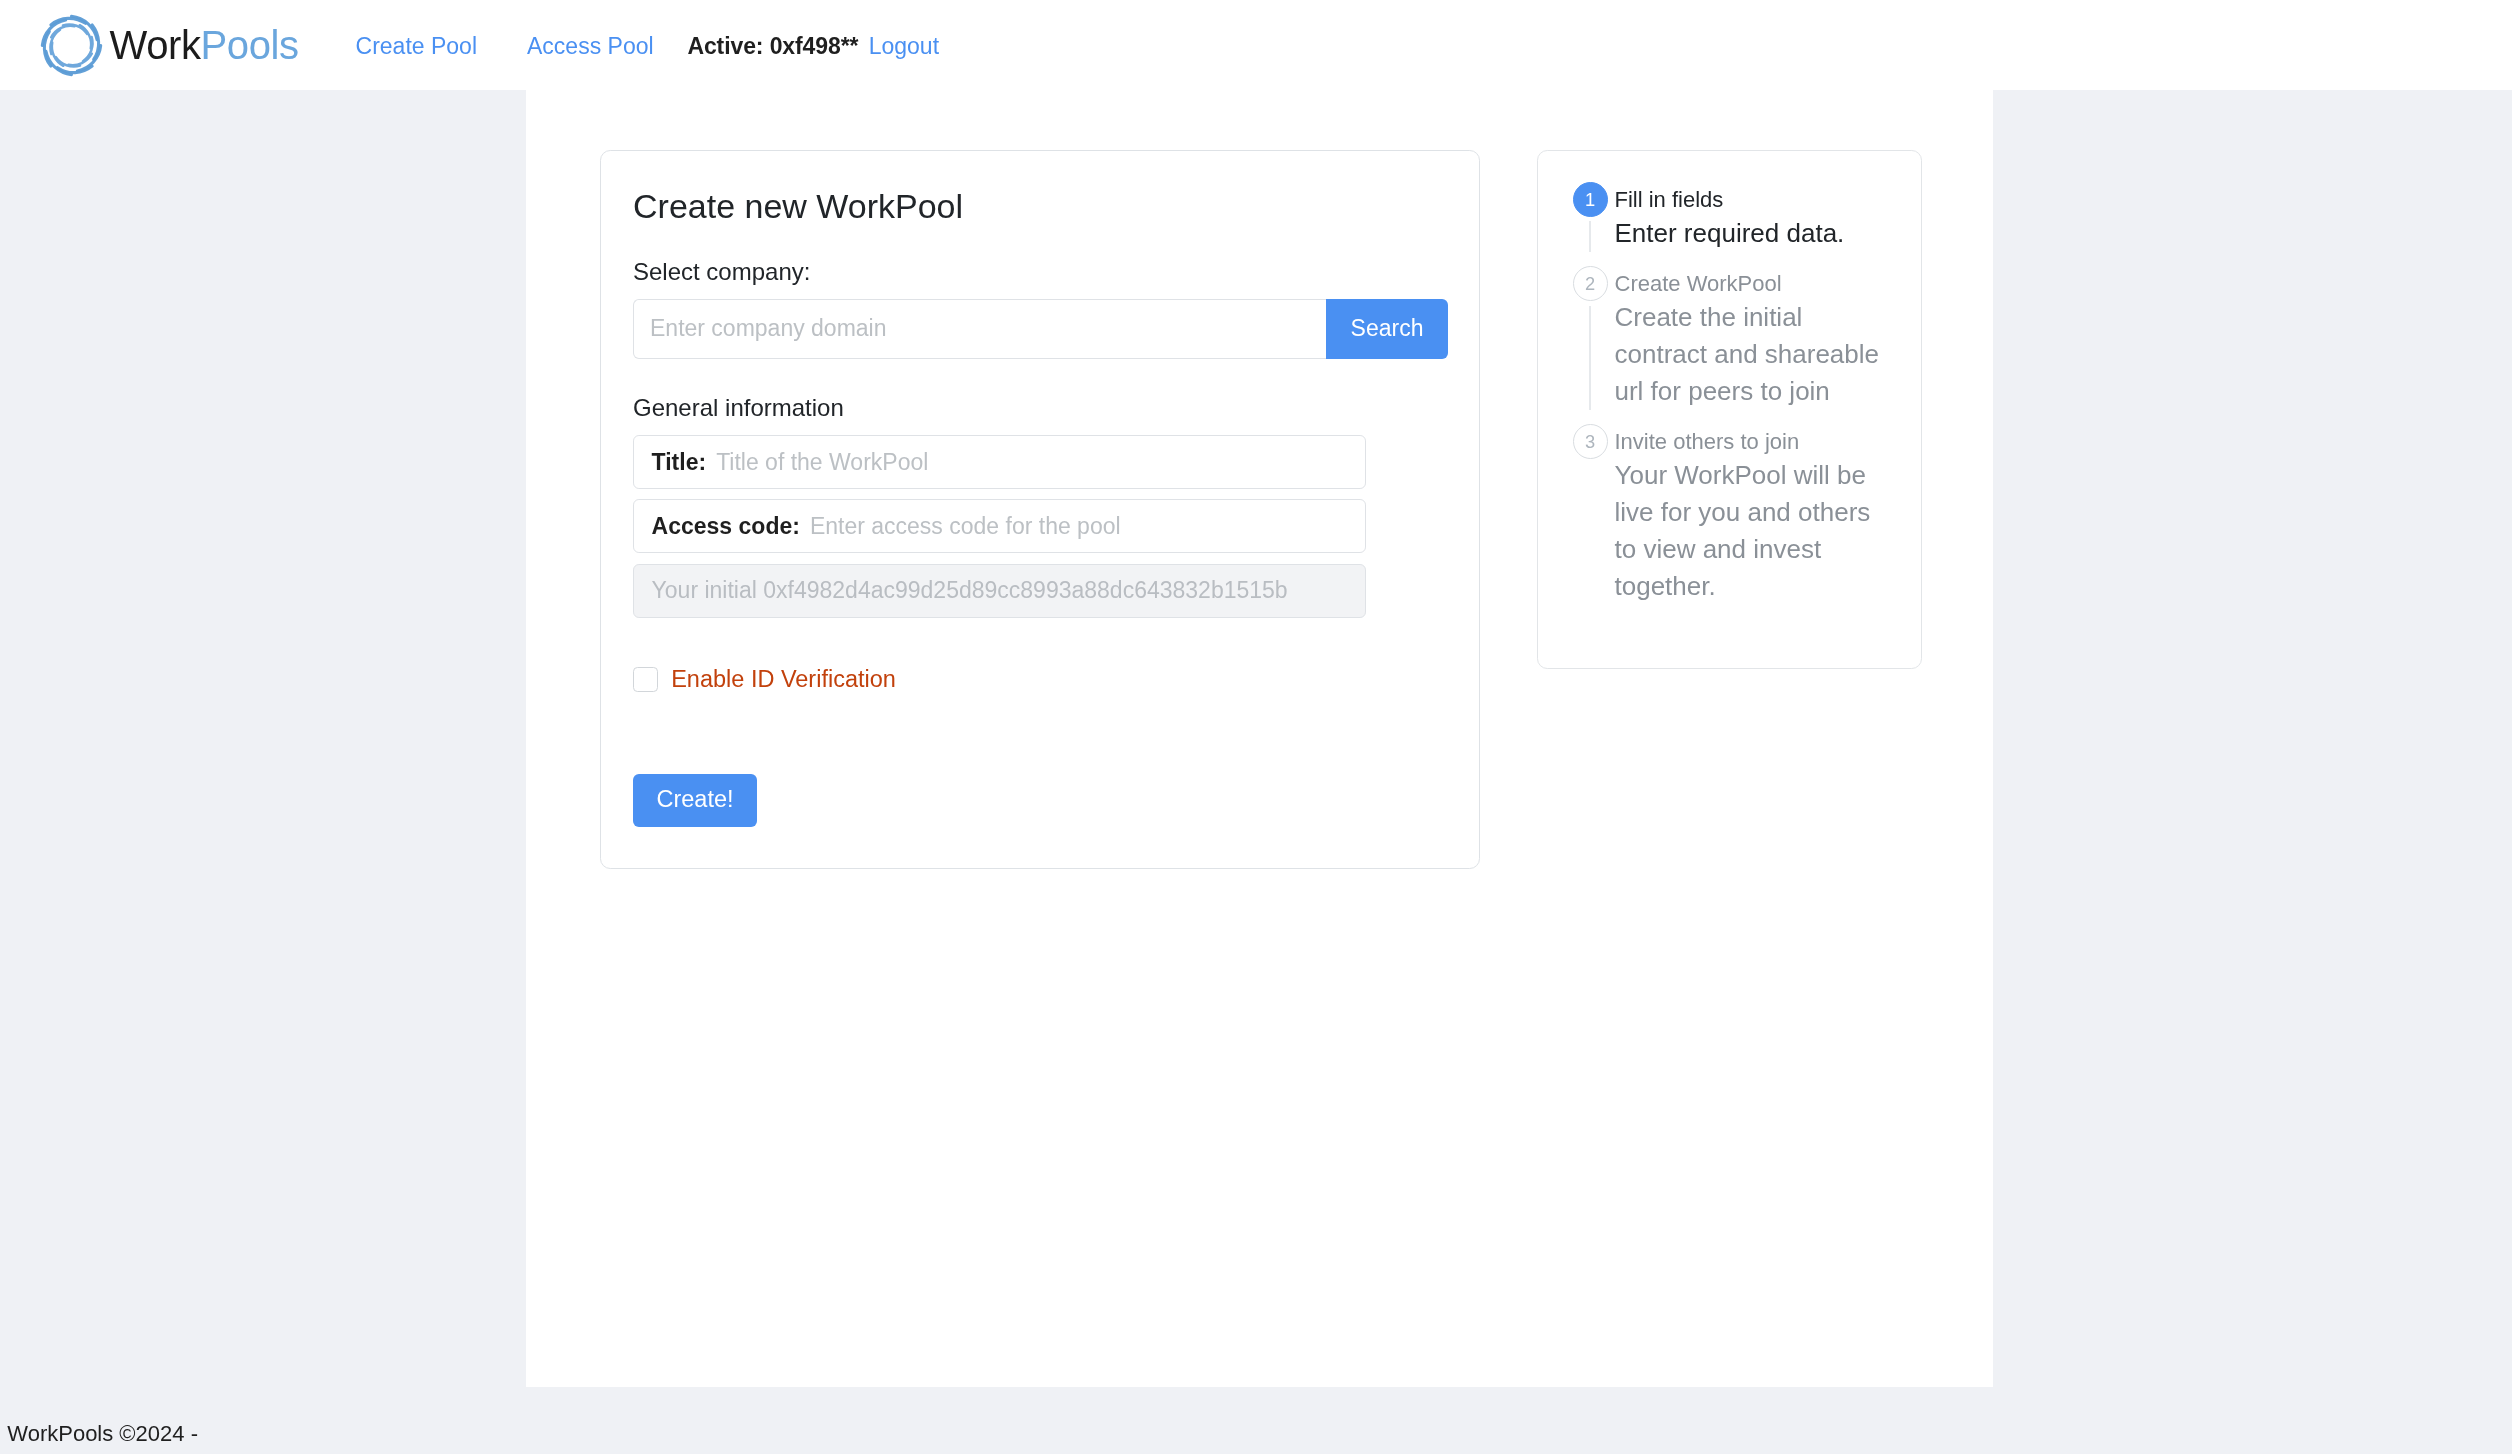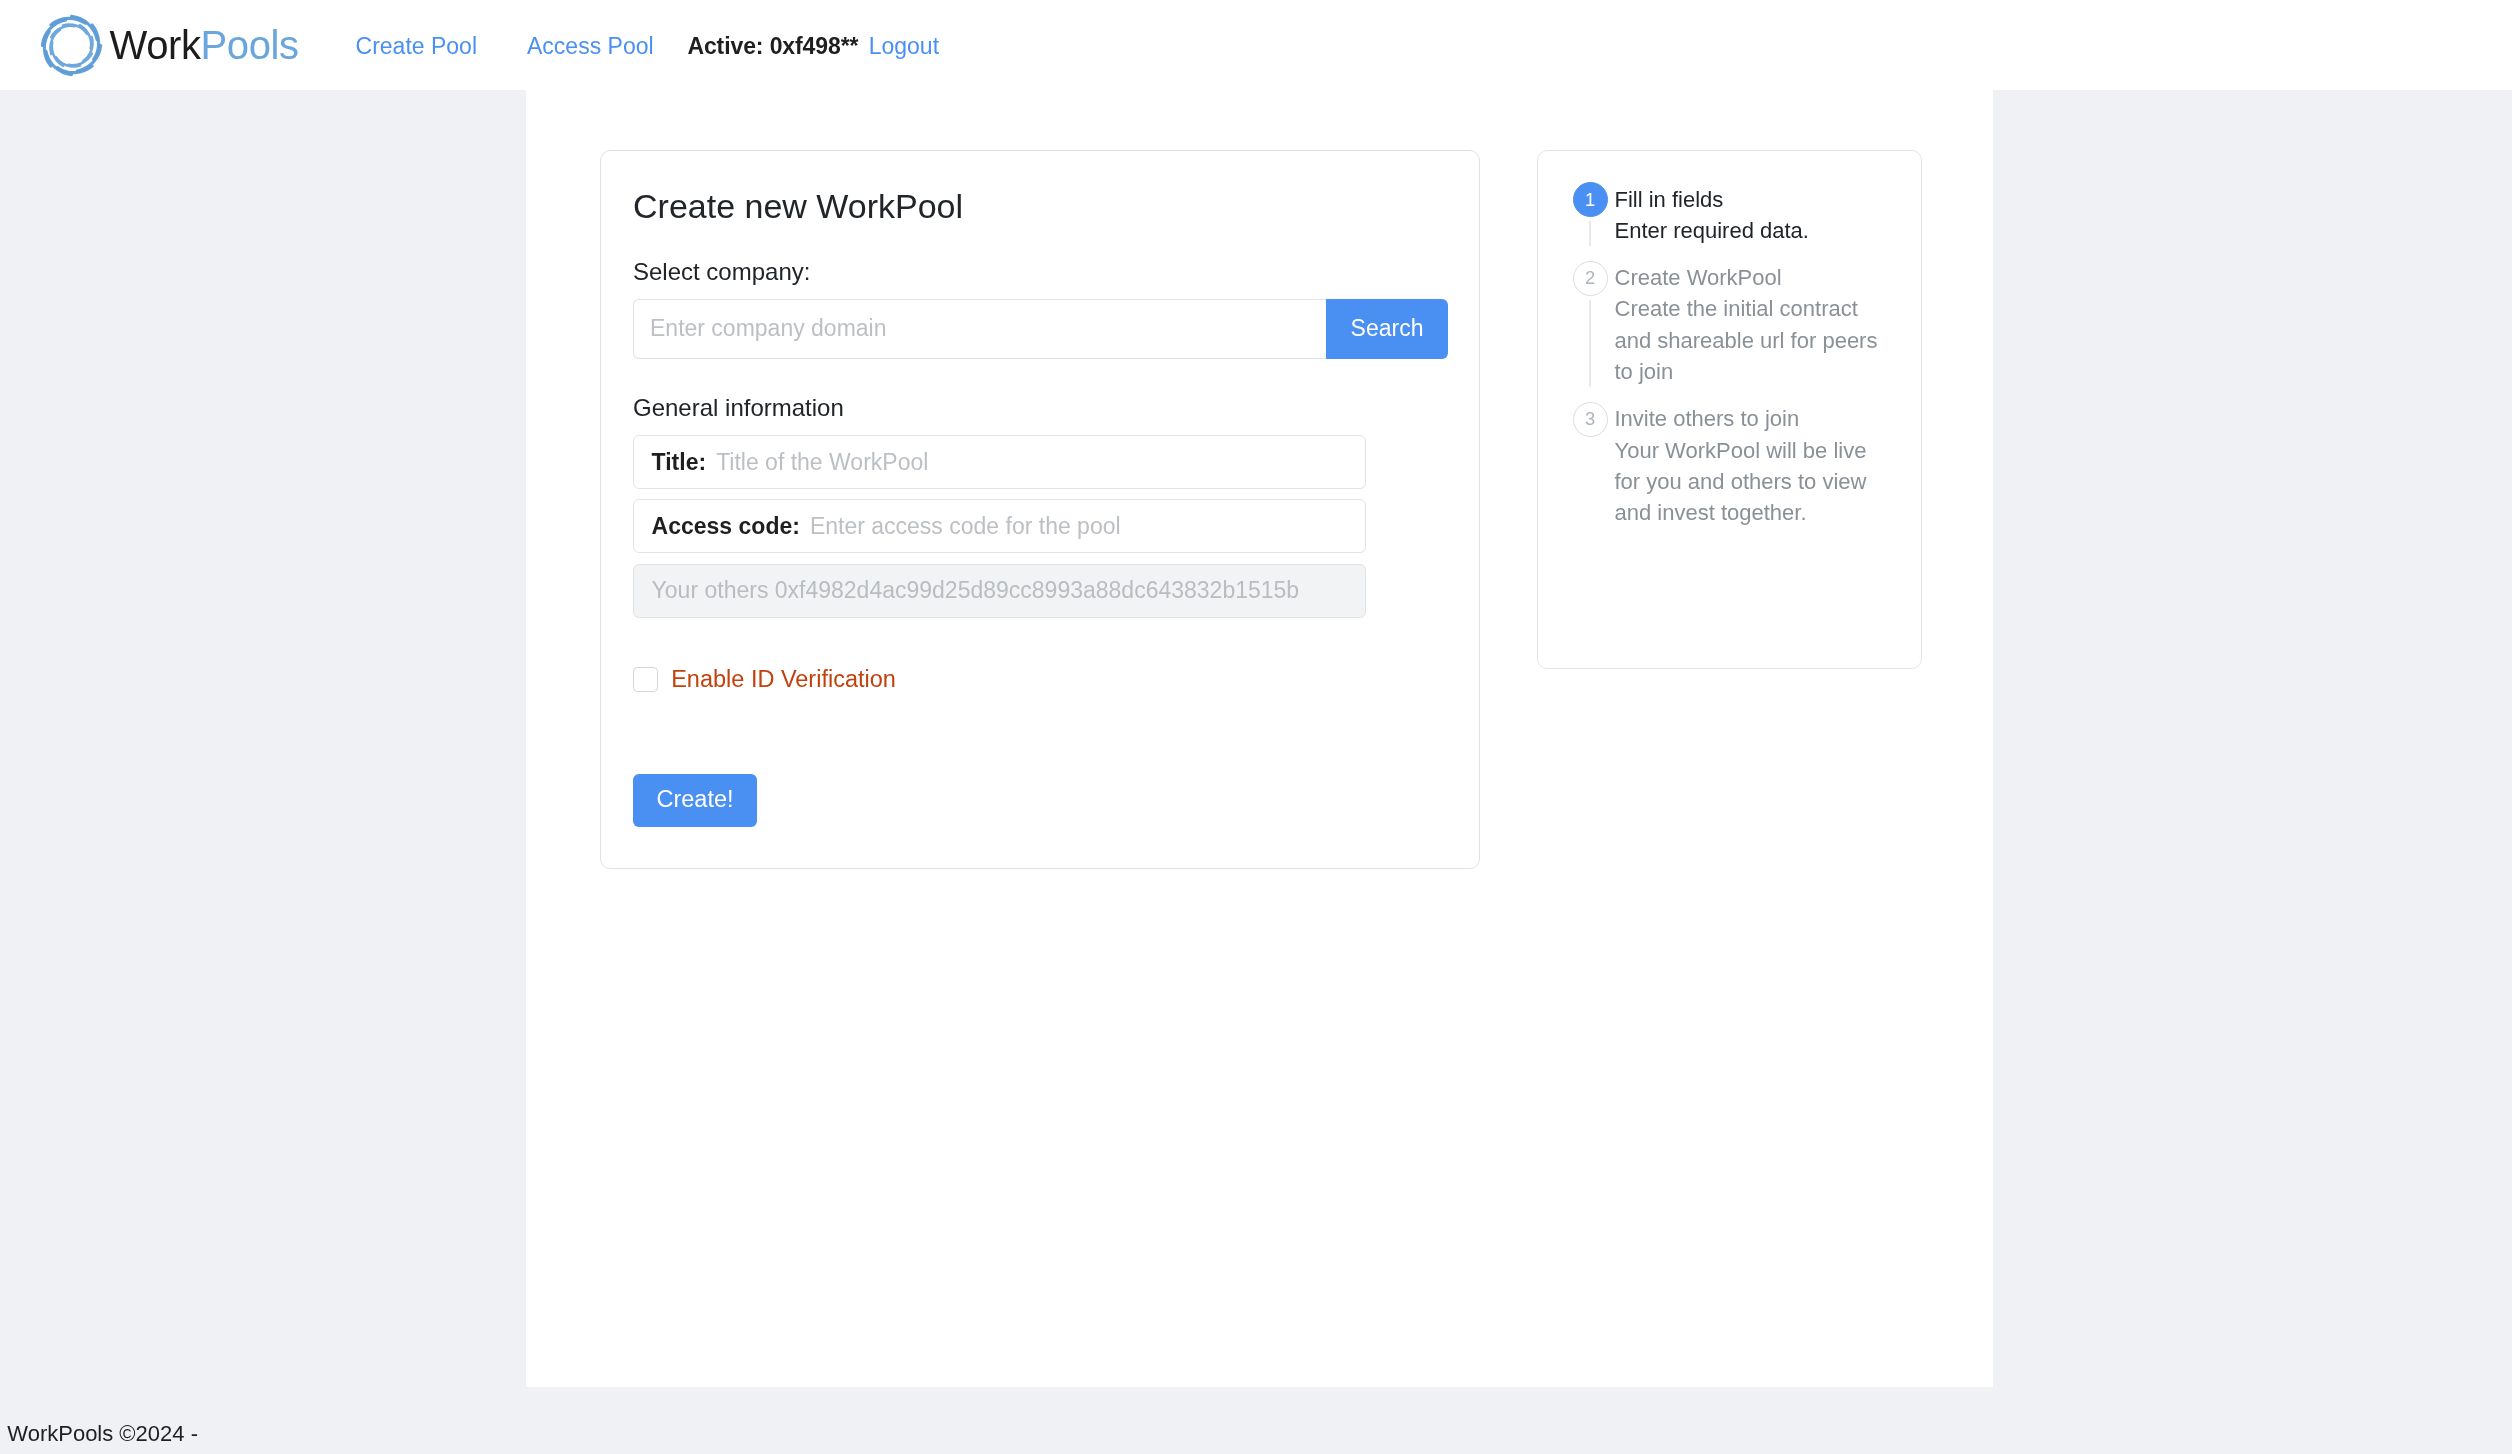"Enter required data." .step-desc { font-size: 22px -> 26px }
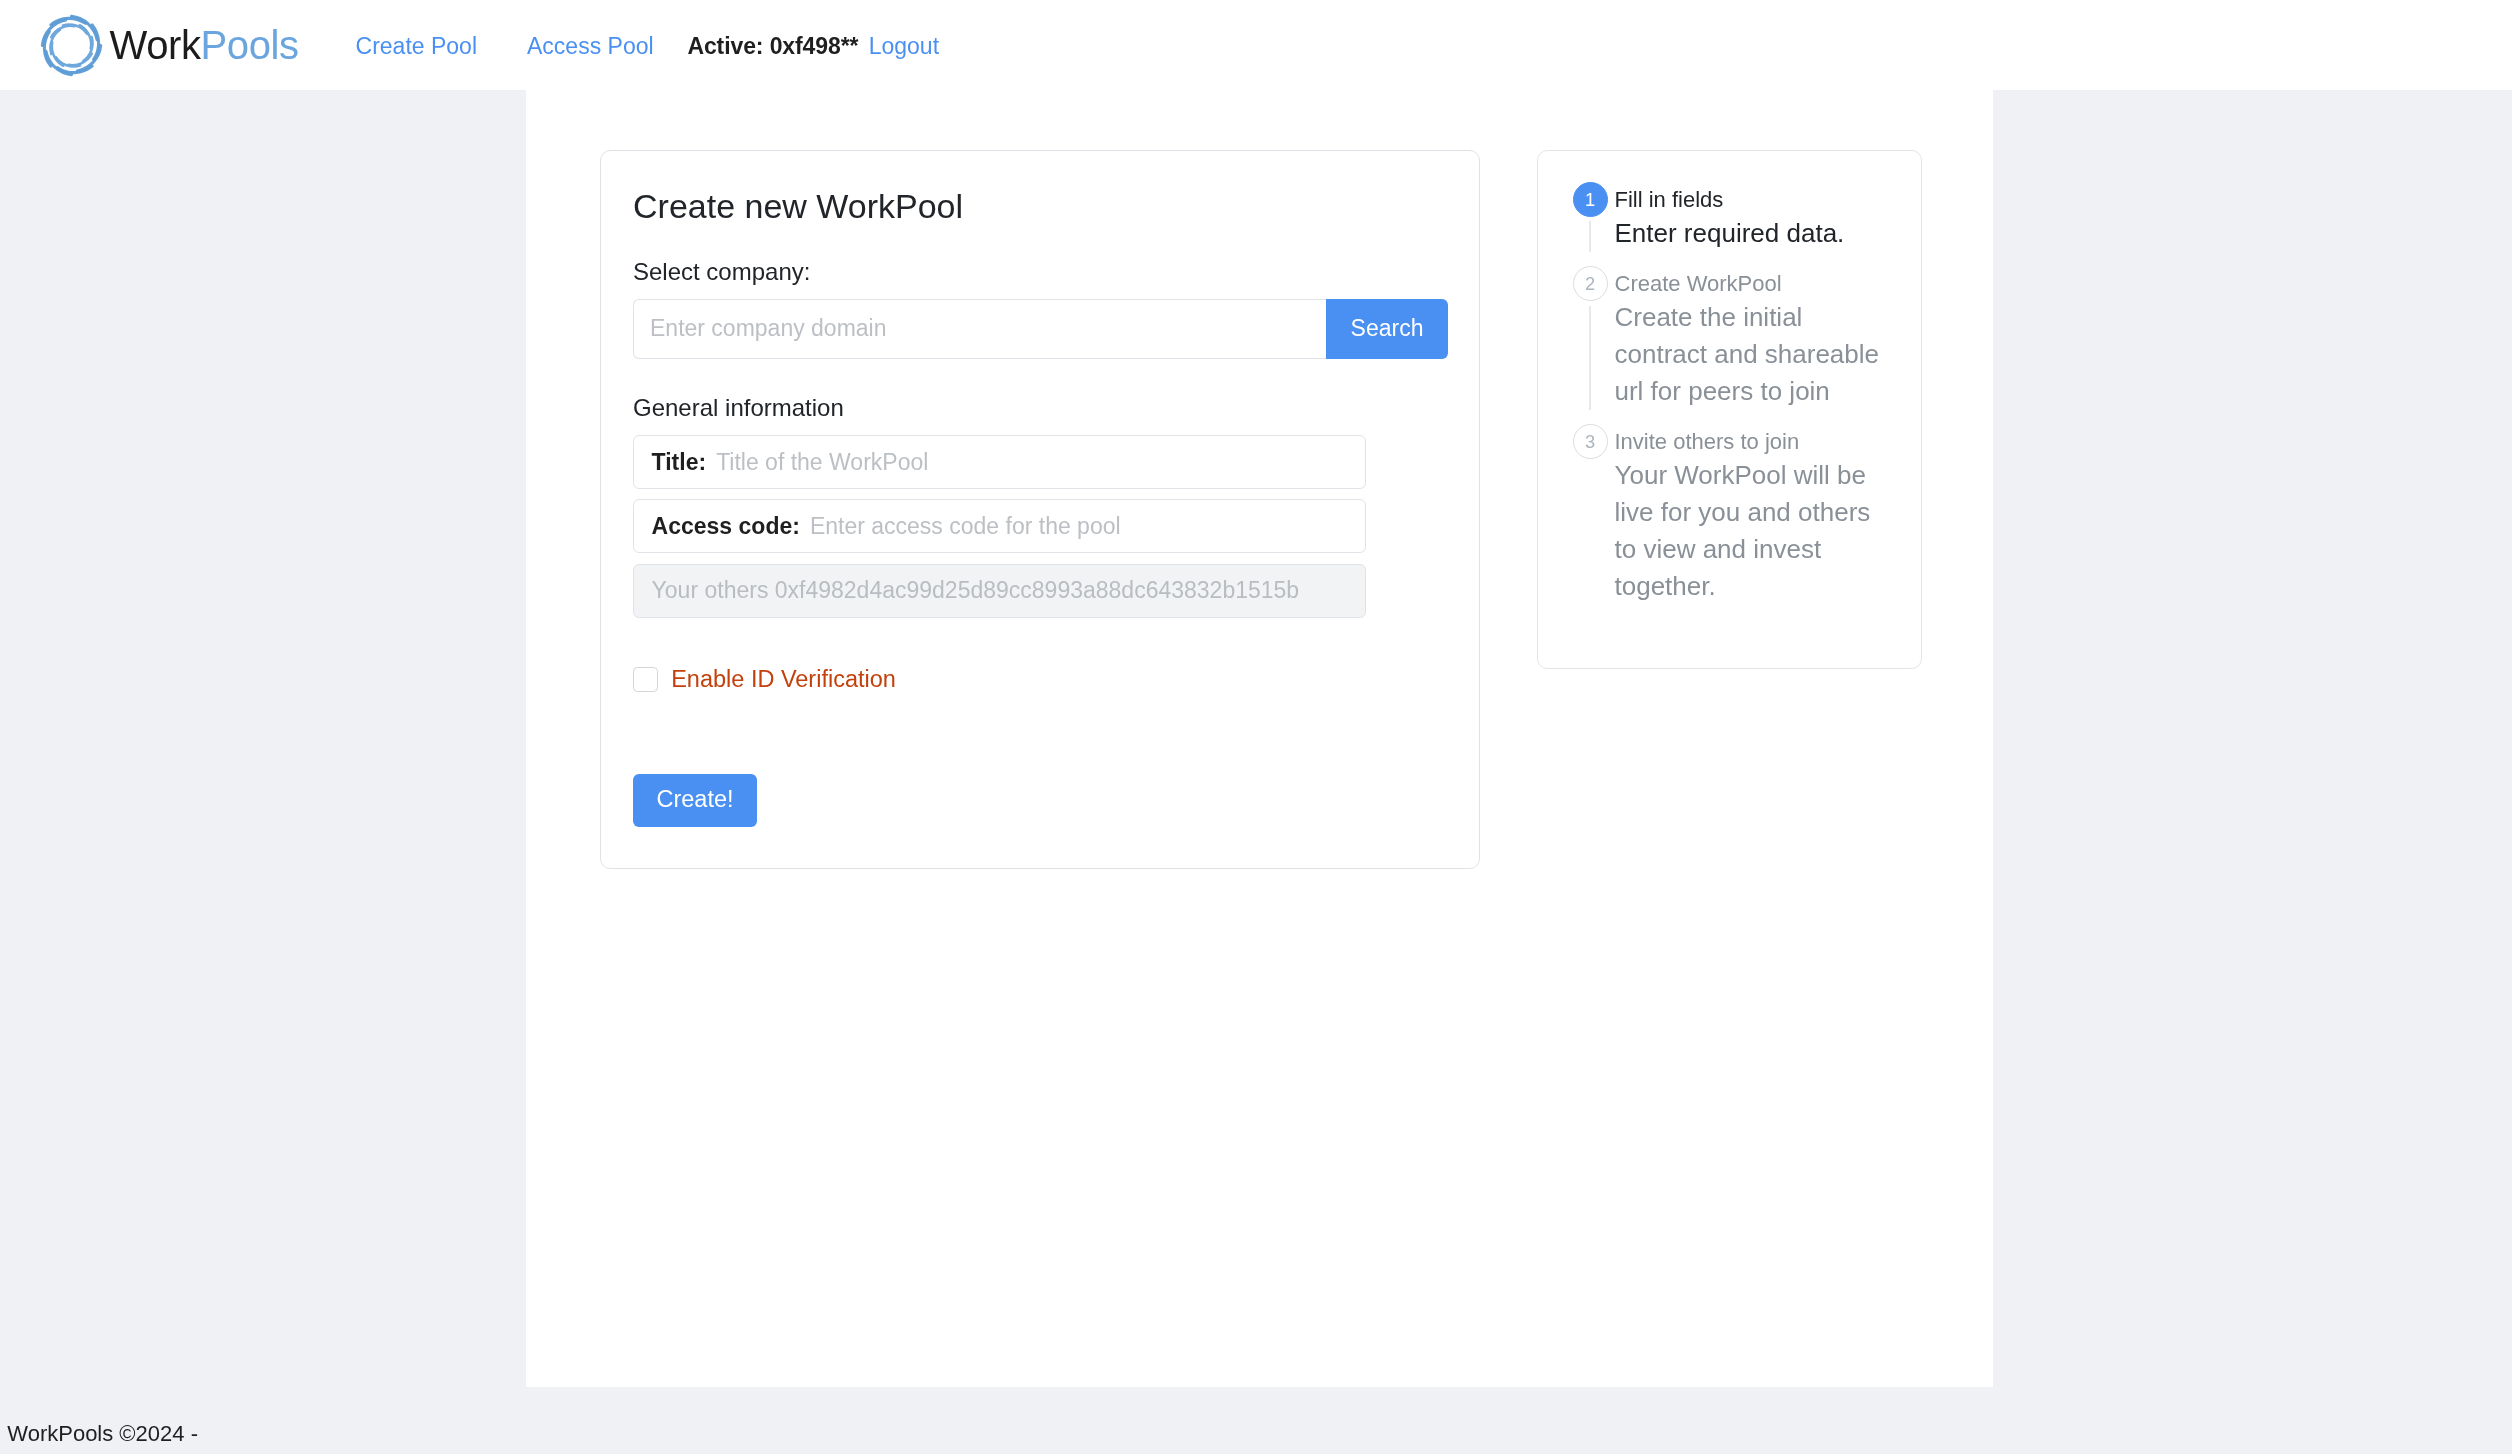"Your others" span.addr-text { text: others -> initial }
